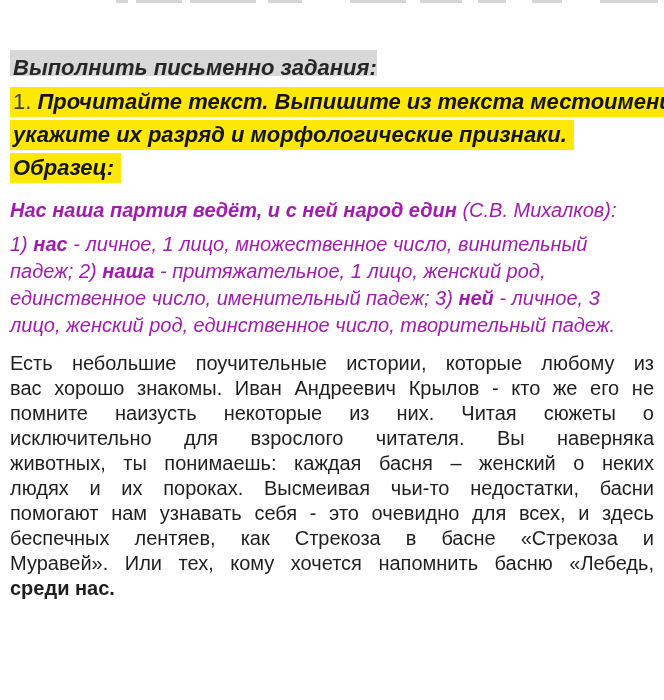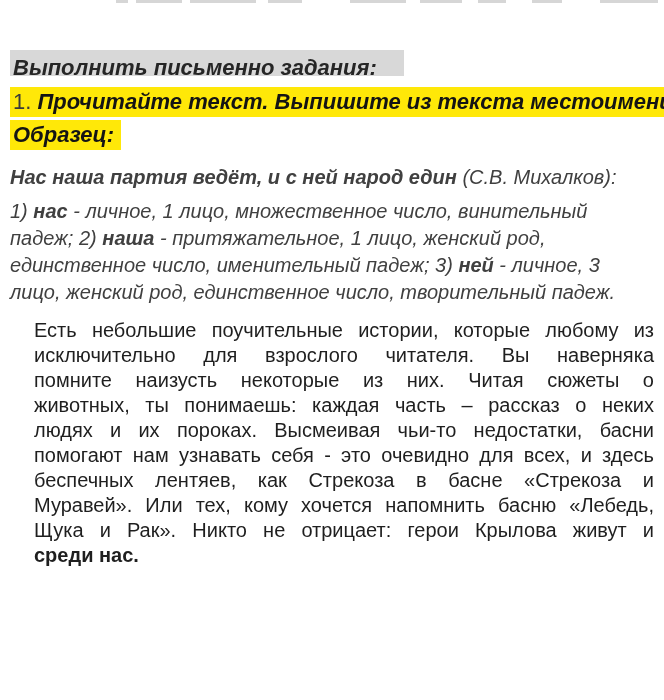"Выполнить письменно задания:" .gray-hl { padding: 5px 27px 1px 3px -> 5px 0 1px 3px }
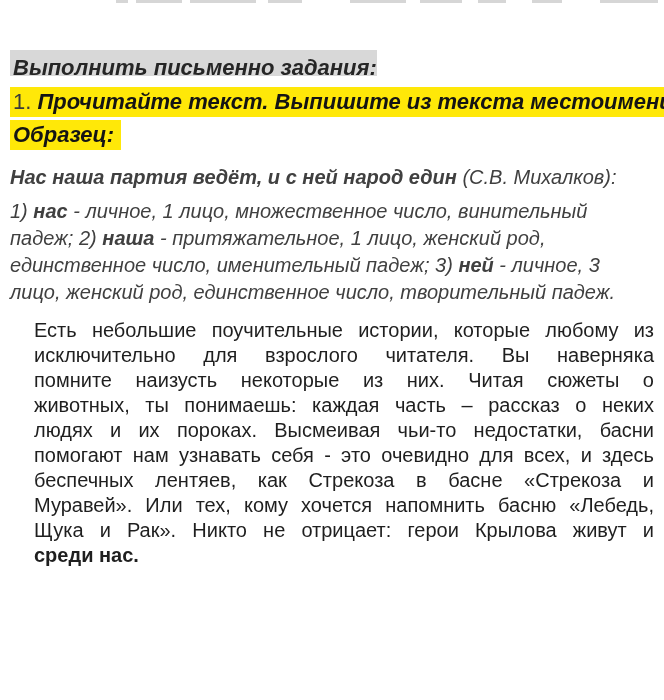"укажите их разряд и морфологические" div.task-line { html: none -> <div> <span>укажите их разряд и морфологические признаки.</span> </div> }
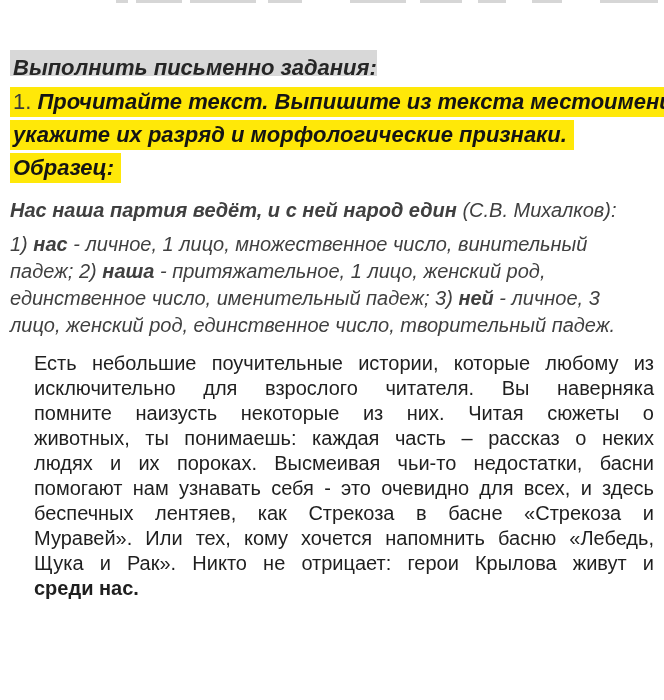"Нас наша партия ведёт, и" .example-block { color: #404040 -> #a21caf }
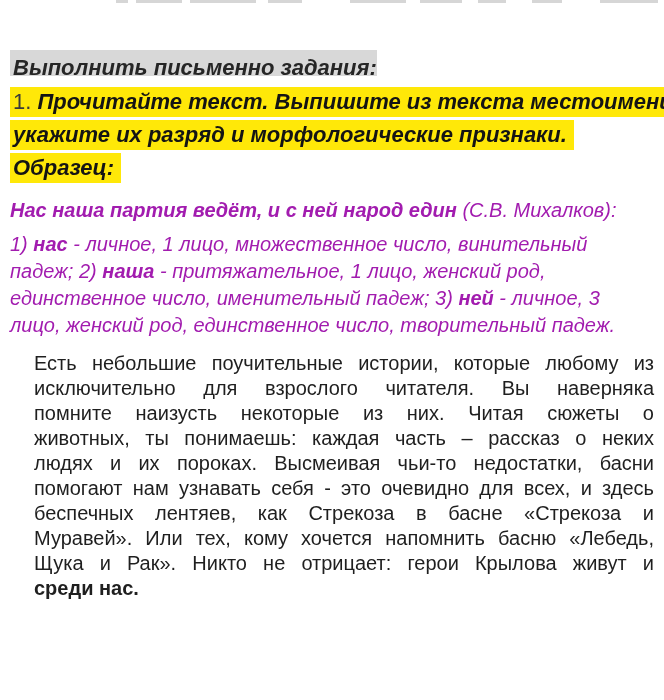"Есть небольшие поучительные истории," .jline { margin-left: 24px -> none }
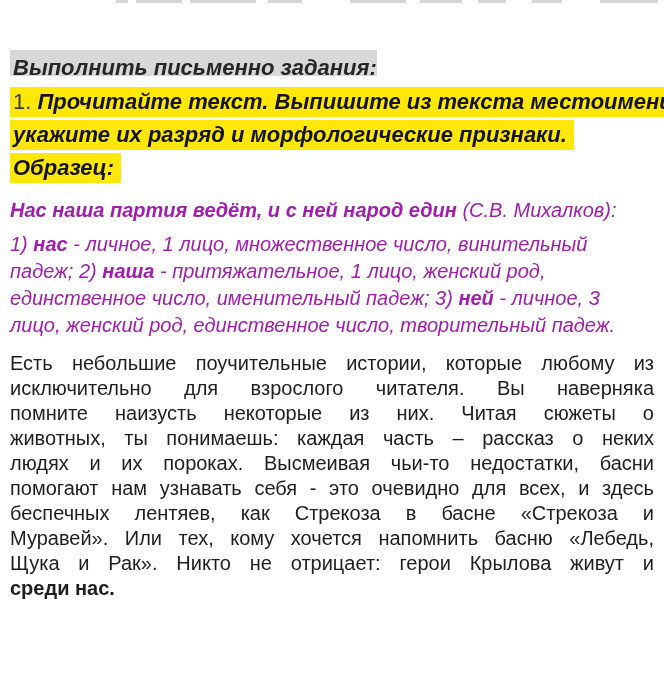"вас хорошо знакомы. Иван Андреевич" div.jline { html: none -> <div>вас хорошо знакомы. Иван Андреевич Крылов - кто же его не</div> }
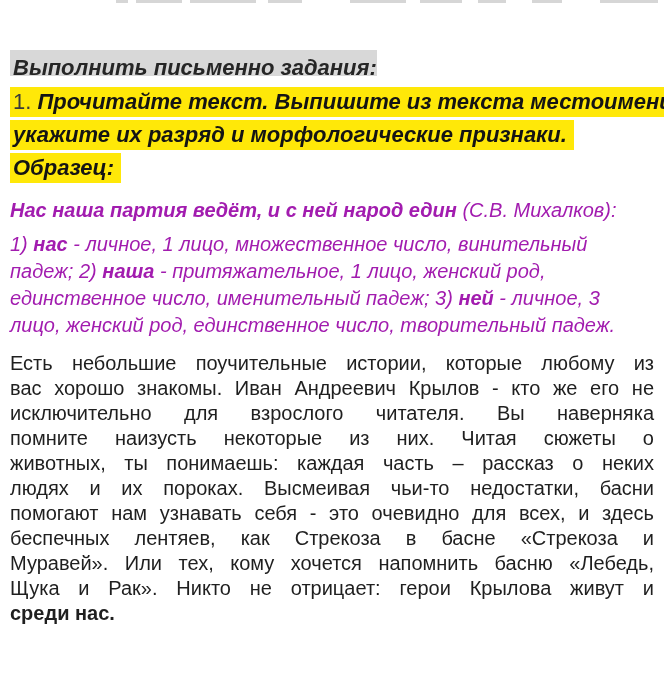"исключительно для взрослого читателя. Вы" div.jline { order: before "помните наизусть некоторые из них." -> after "помните наизусть некоторые из них." }
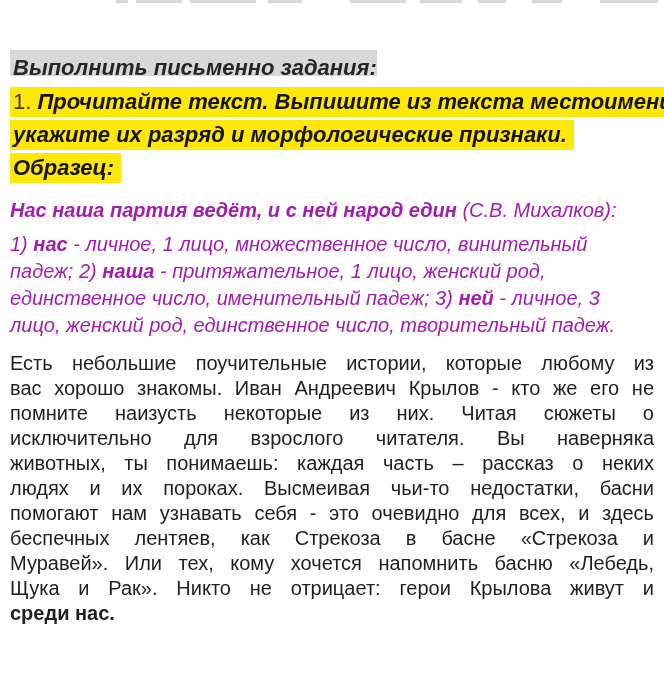"животных, ты понимаешь: каждая часть" div.jline { text: часть – рассказ -> басня – женский }
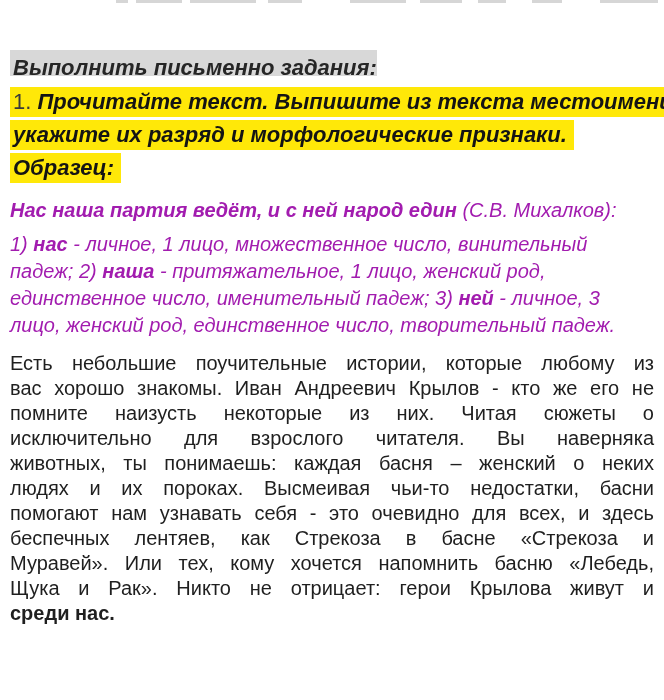"Щука и Рак». Никто не" div.jline { html: <div>Щука и Рак». Никто не отрицает: герои Крылова живут и</div> -> none }
